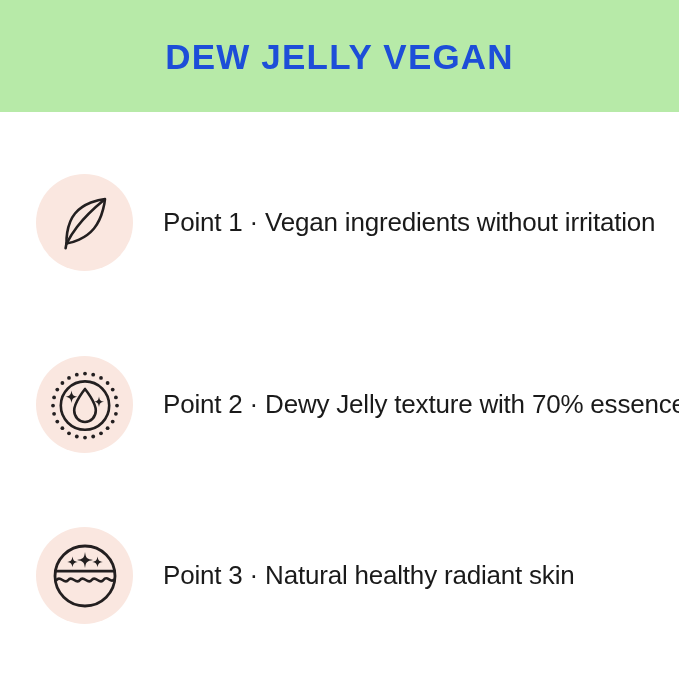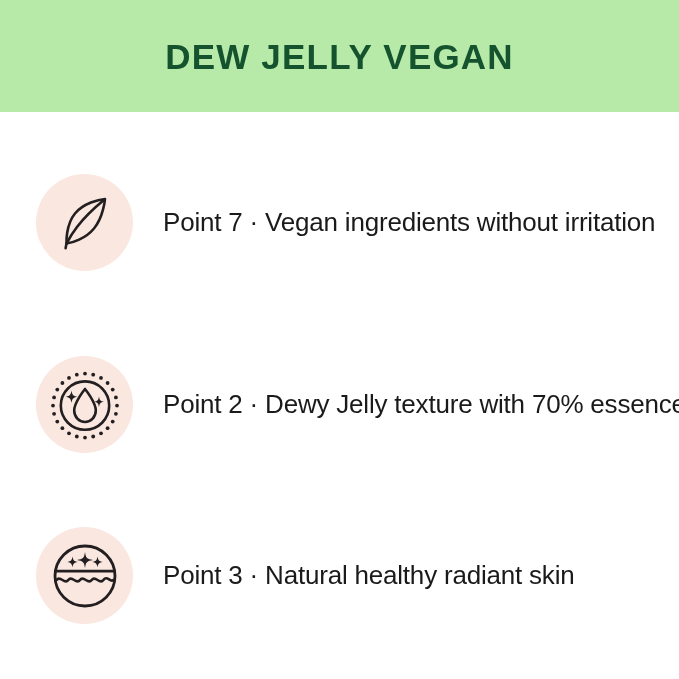"DEW JELLY VEGAN" .header-title { color: #14532d -> #1d4ed8 }
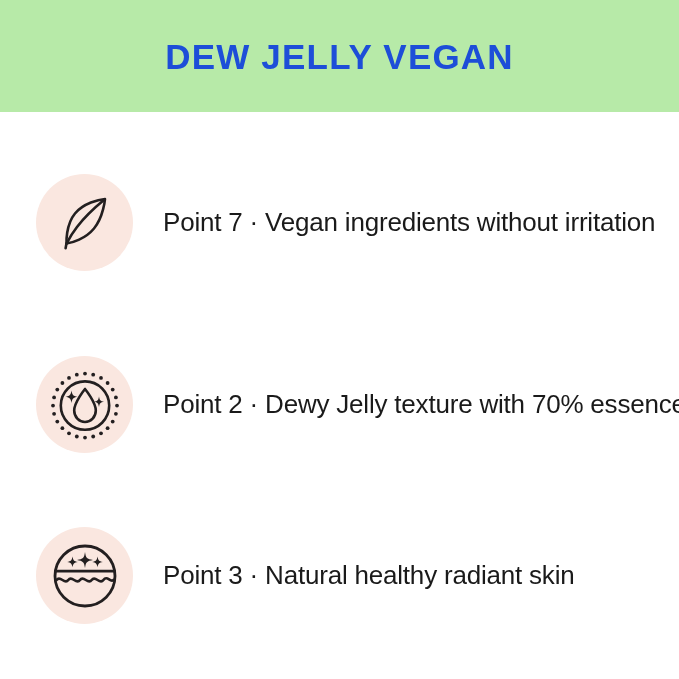"Point 7 · Vegan ingredients" div.feature-text { text: 7 -> 1 }
